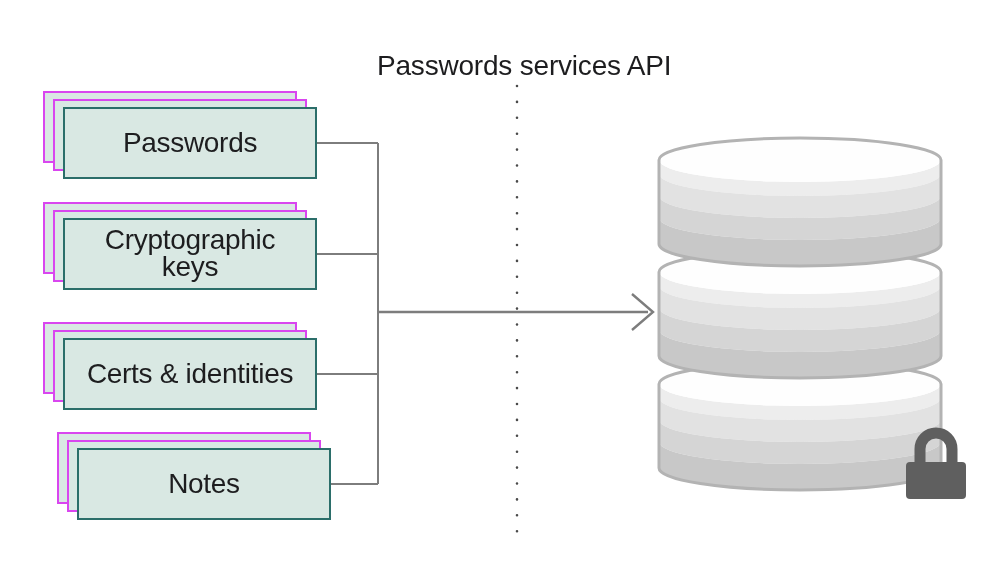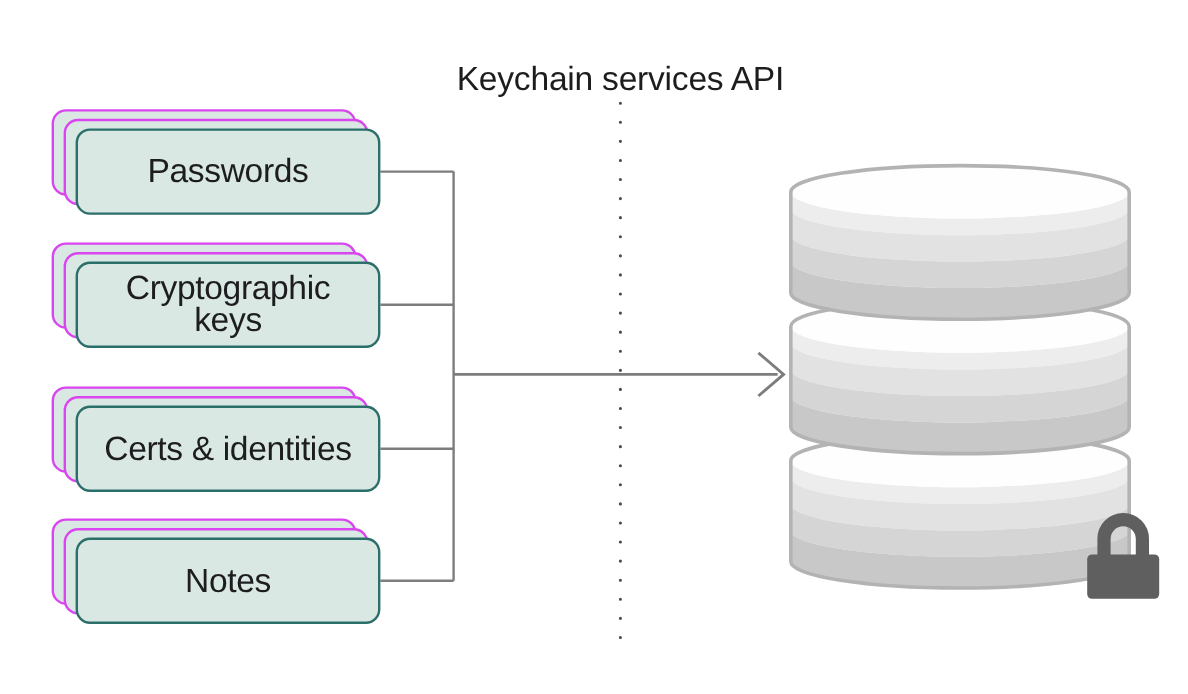"Keychain services API" div.diagram-title { text: Keychain -> Passwords }
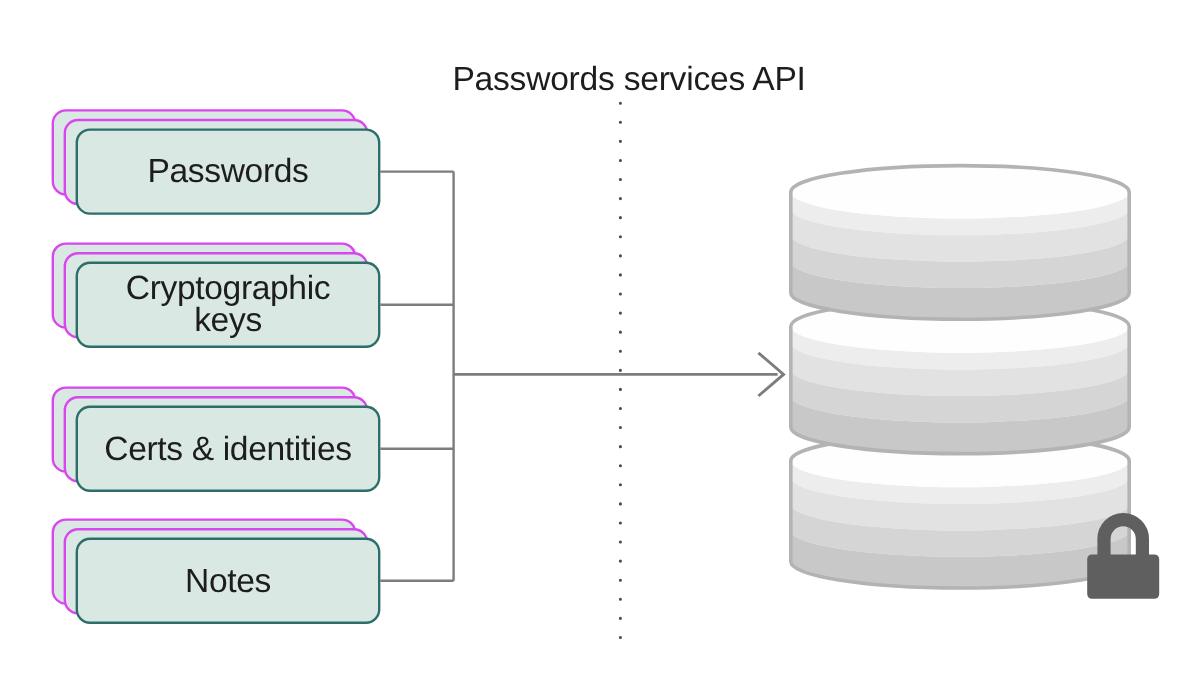"Passwords" .card-group .layer { border-radius: 12px -> 0 }
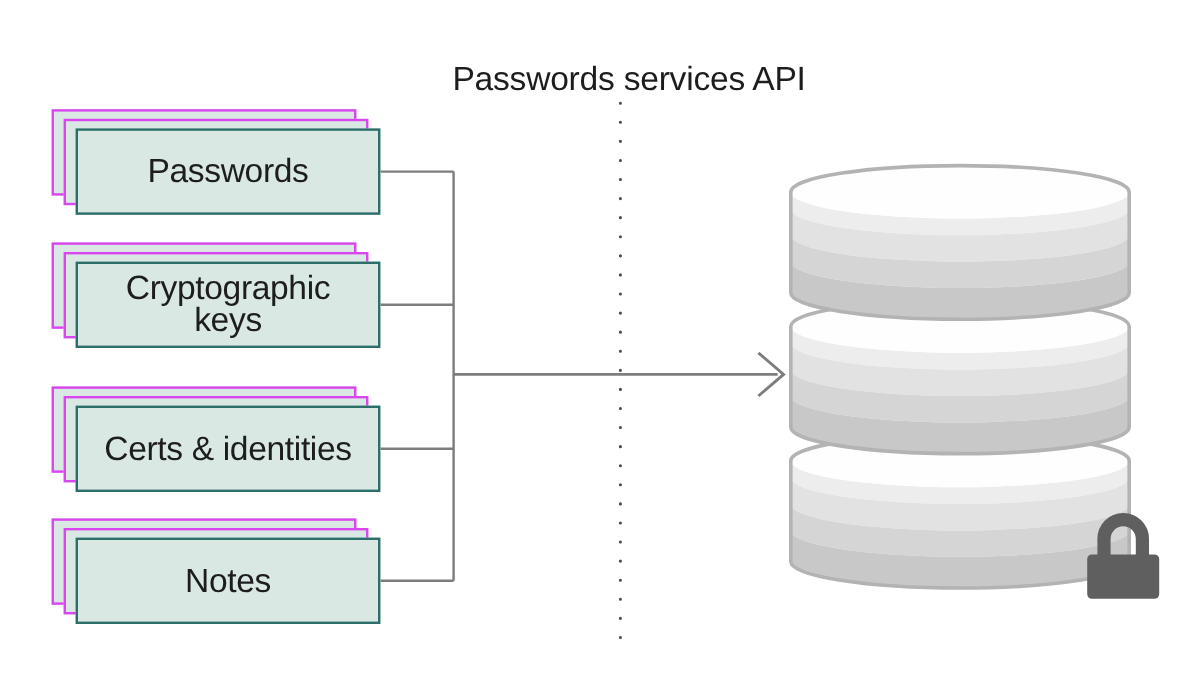"Notes" #card-notes { margin-left: none -> 14px }
